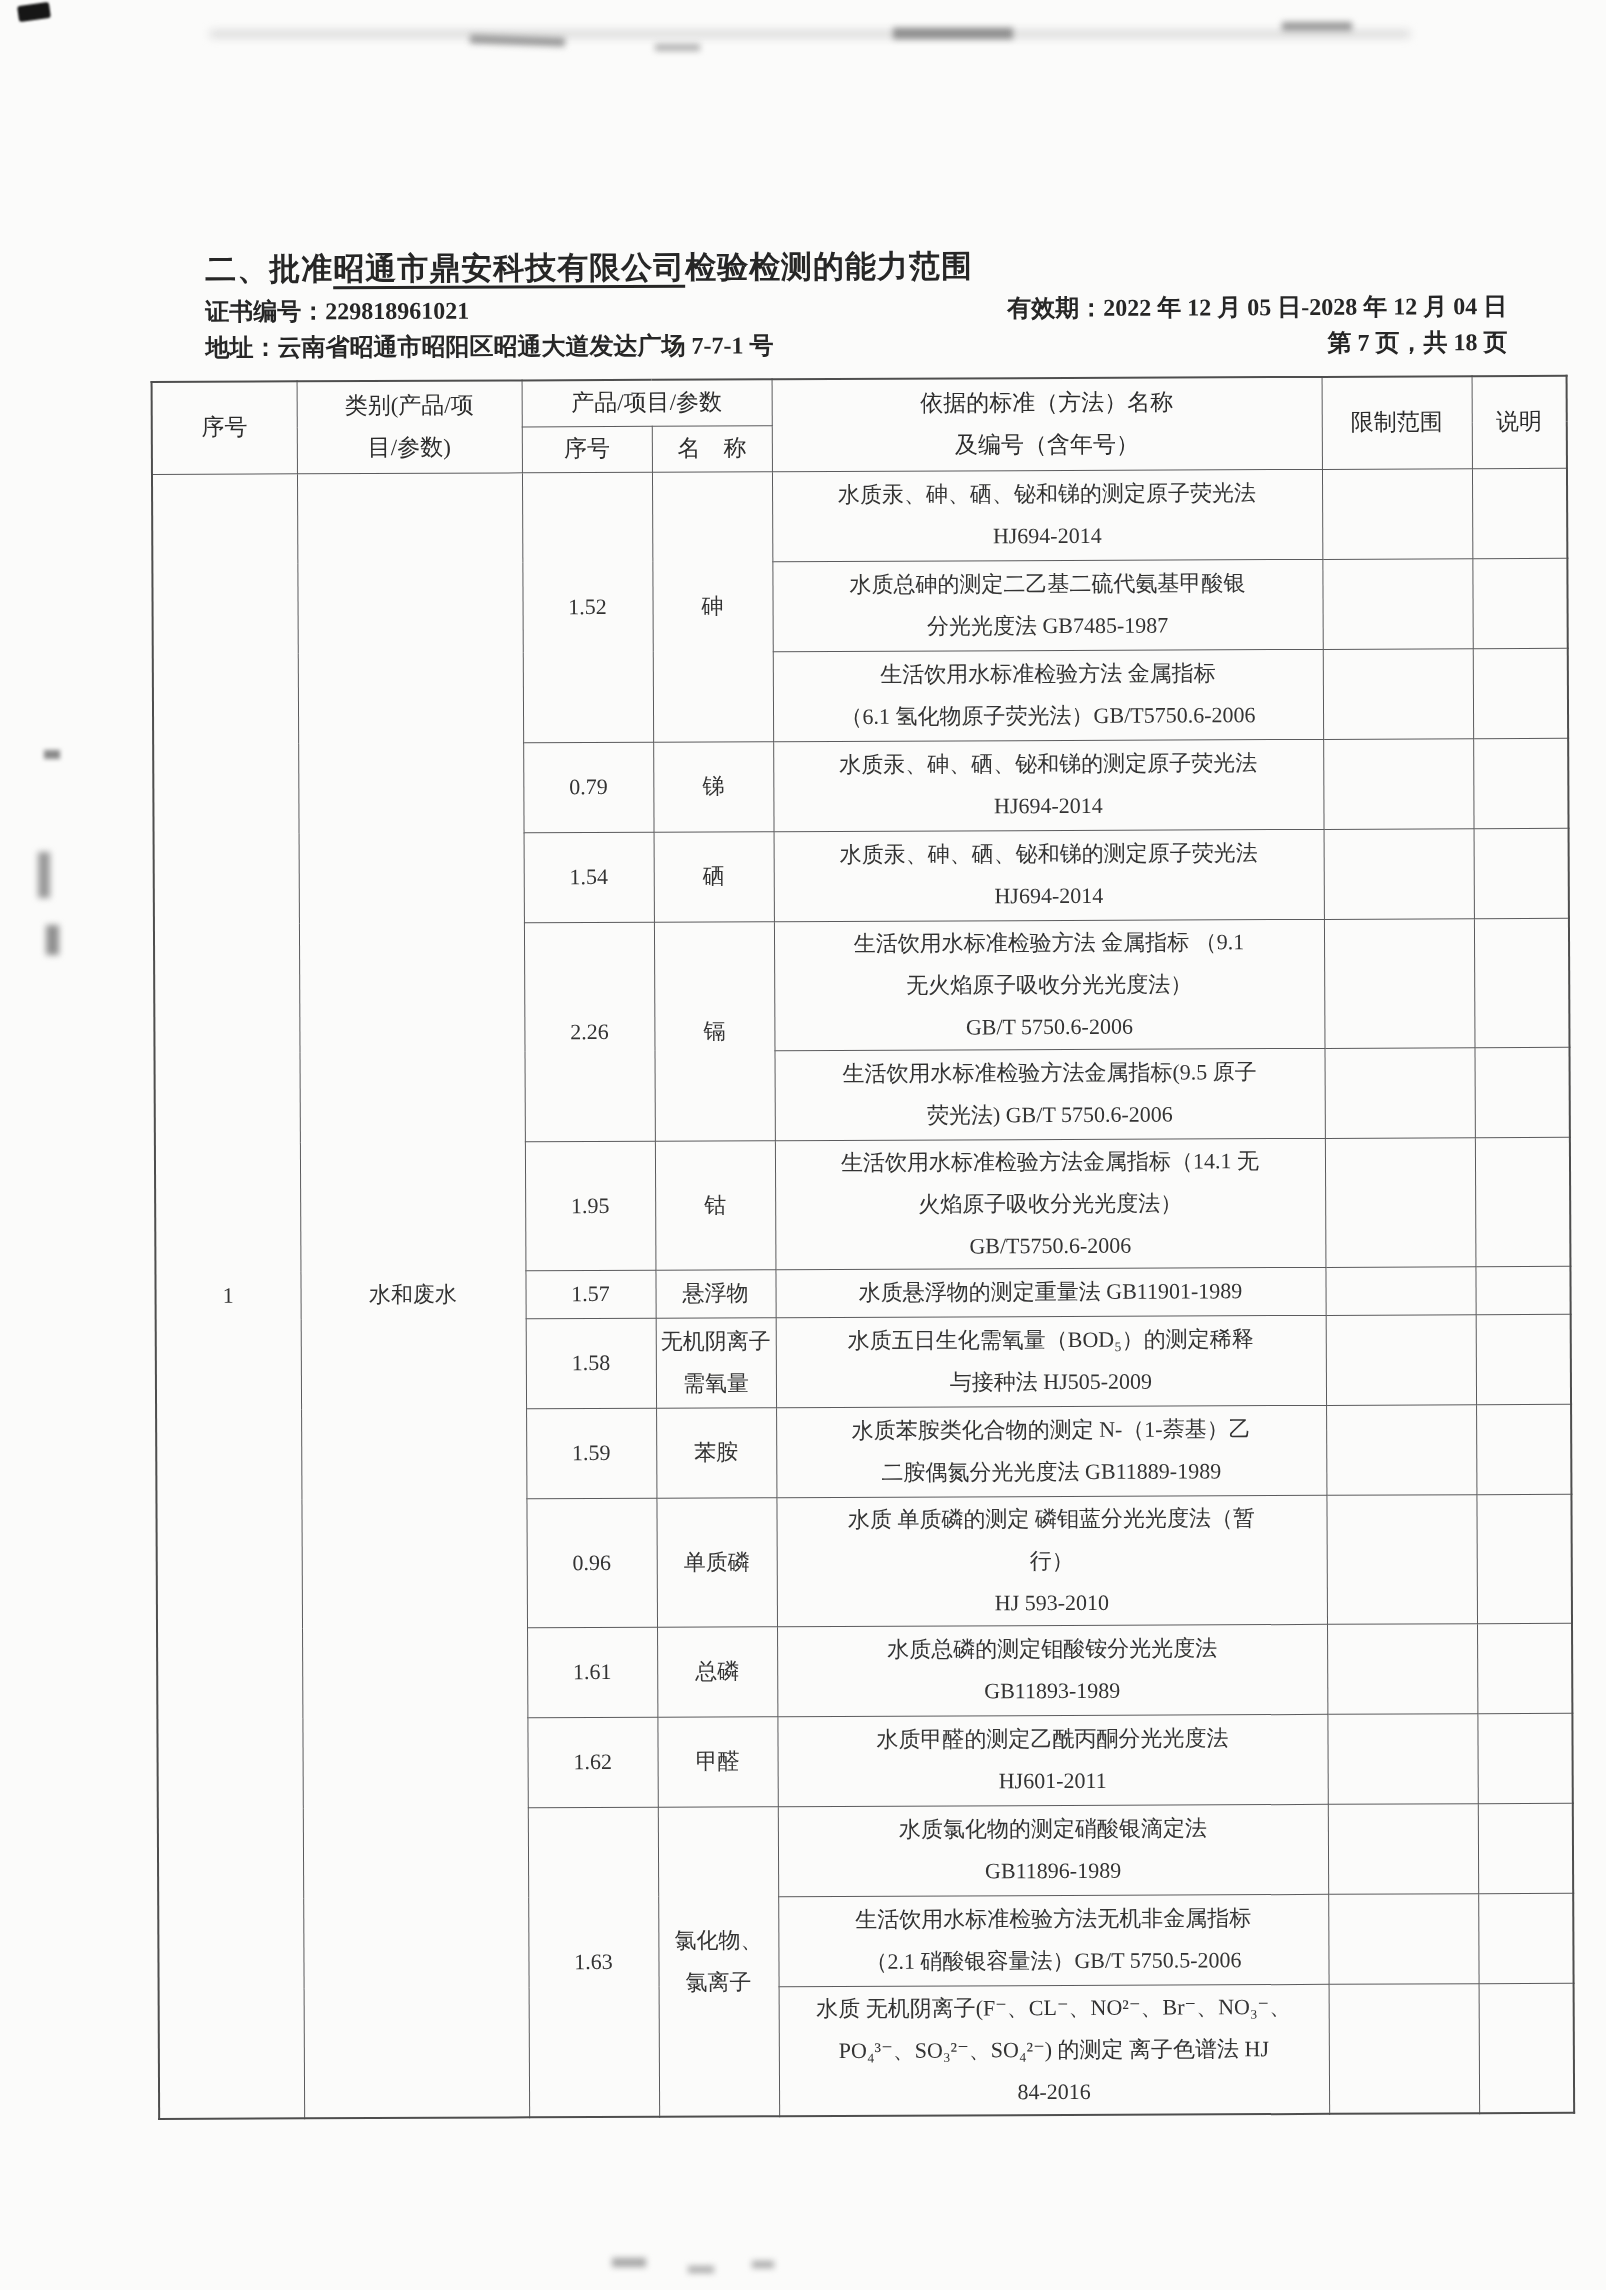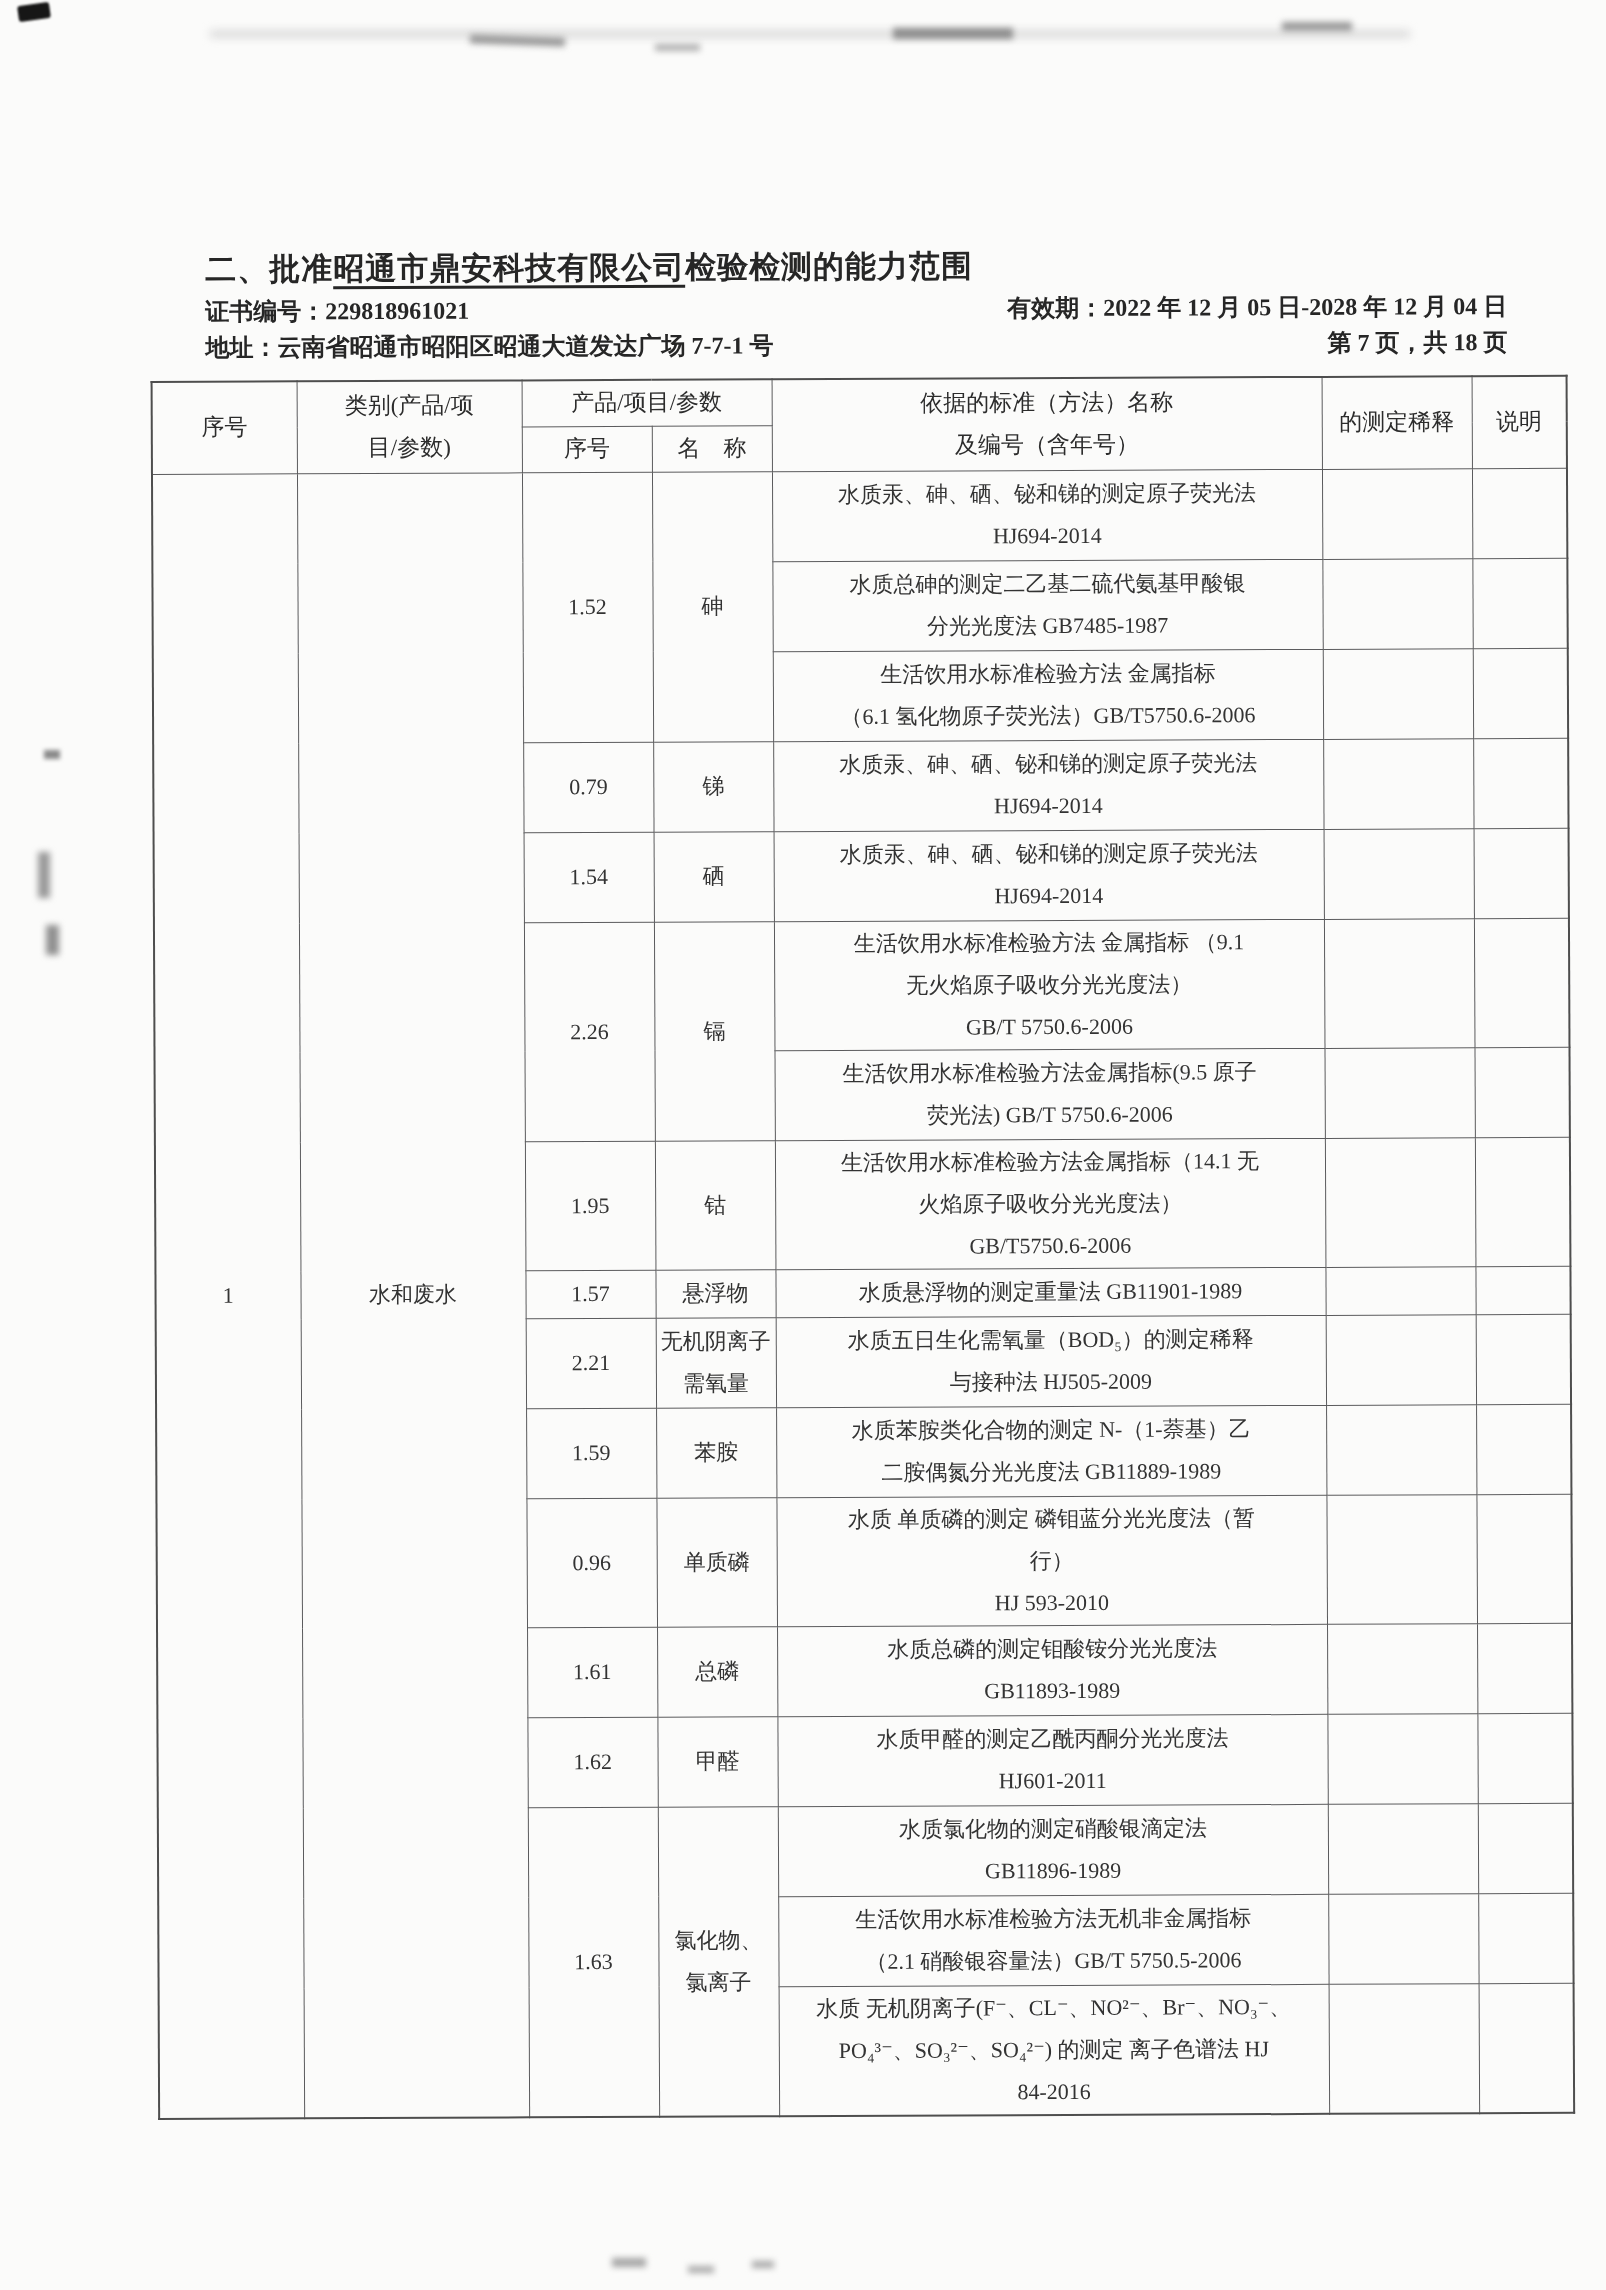"的测定稀释" th { text: 的测定稀释 -> 限制范围 }
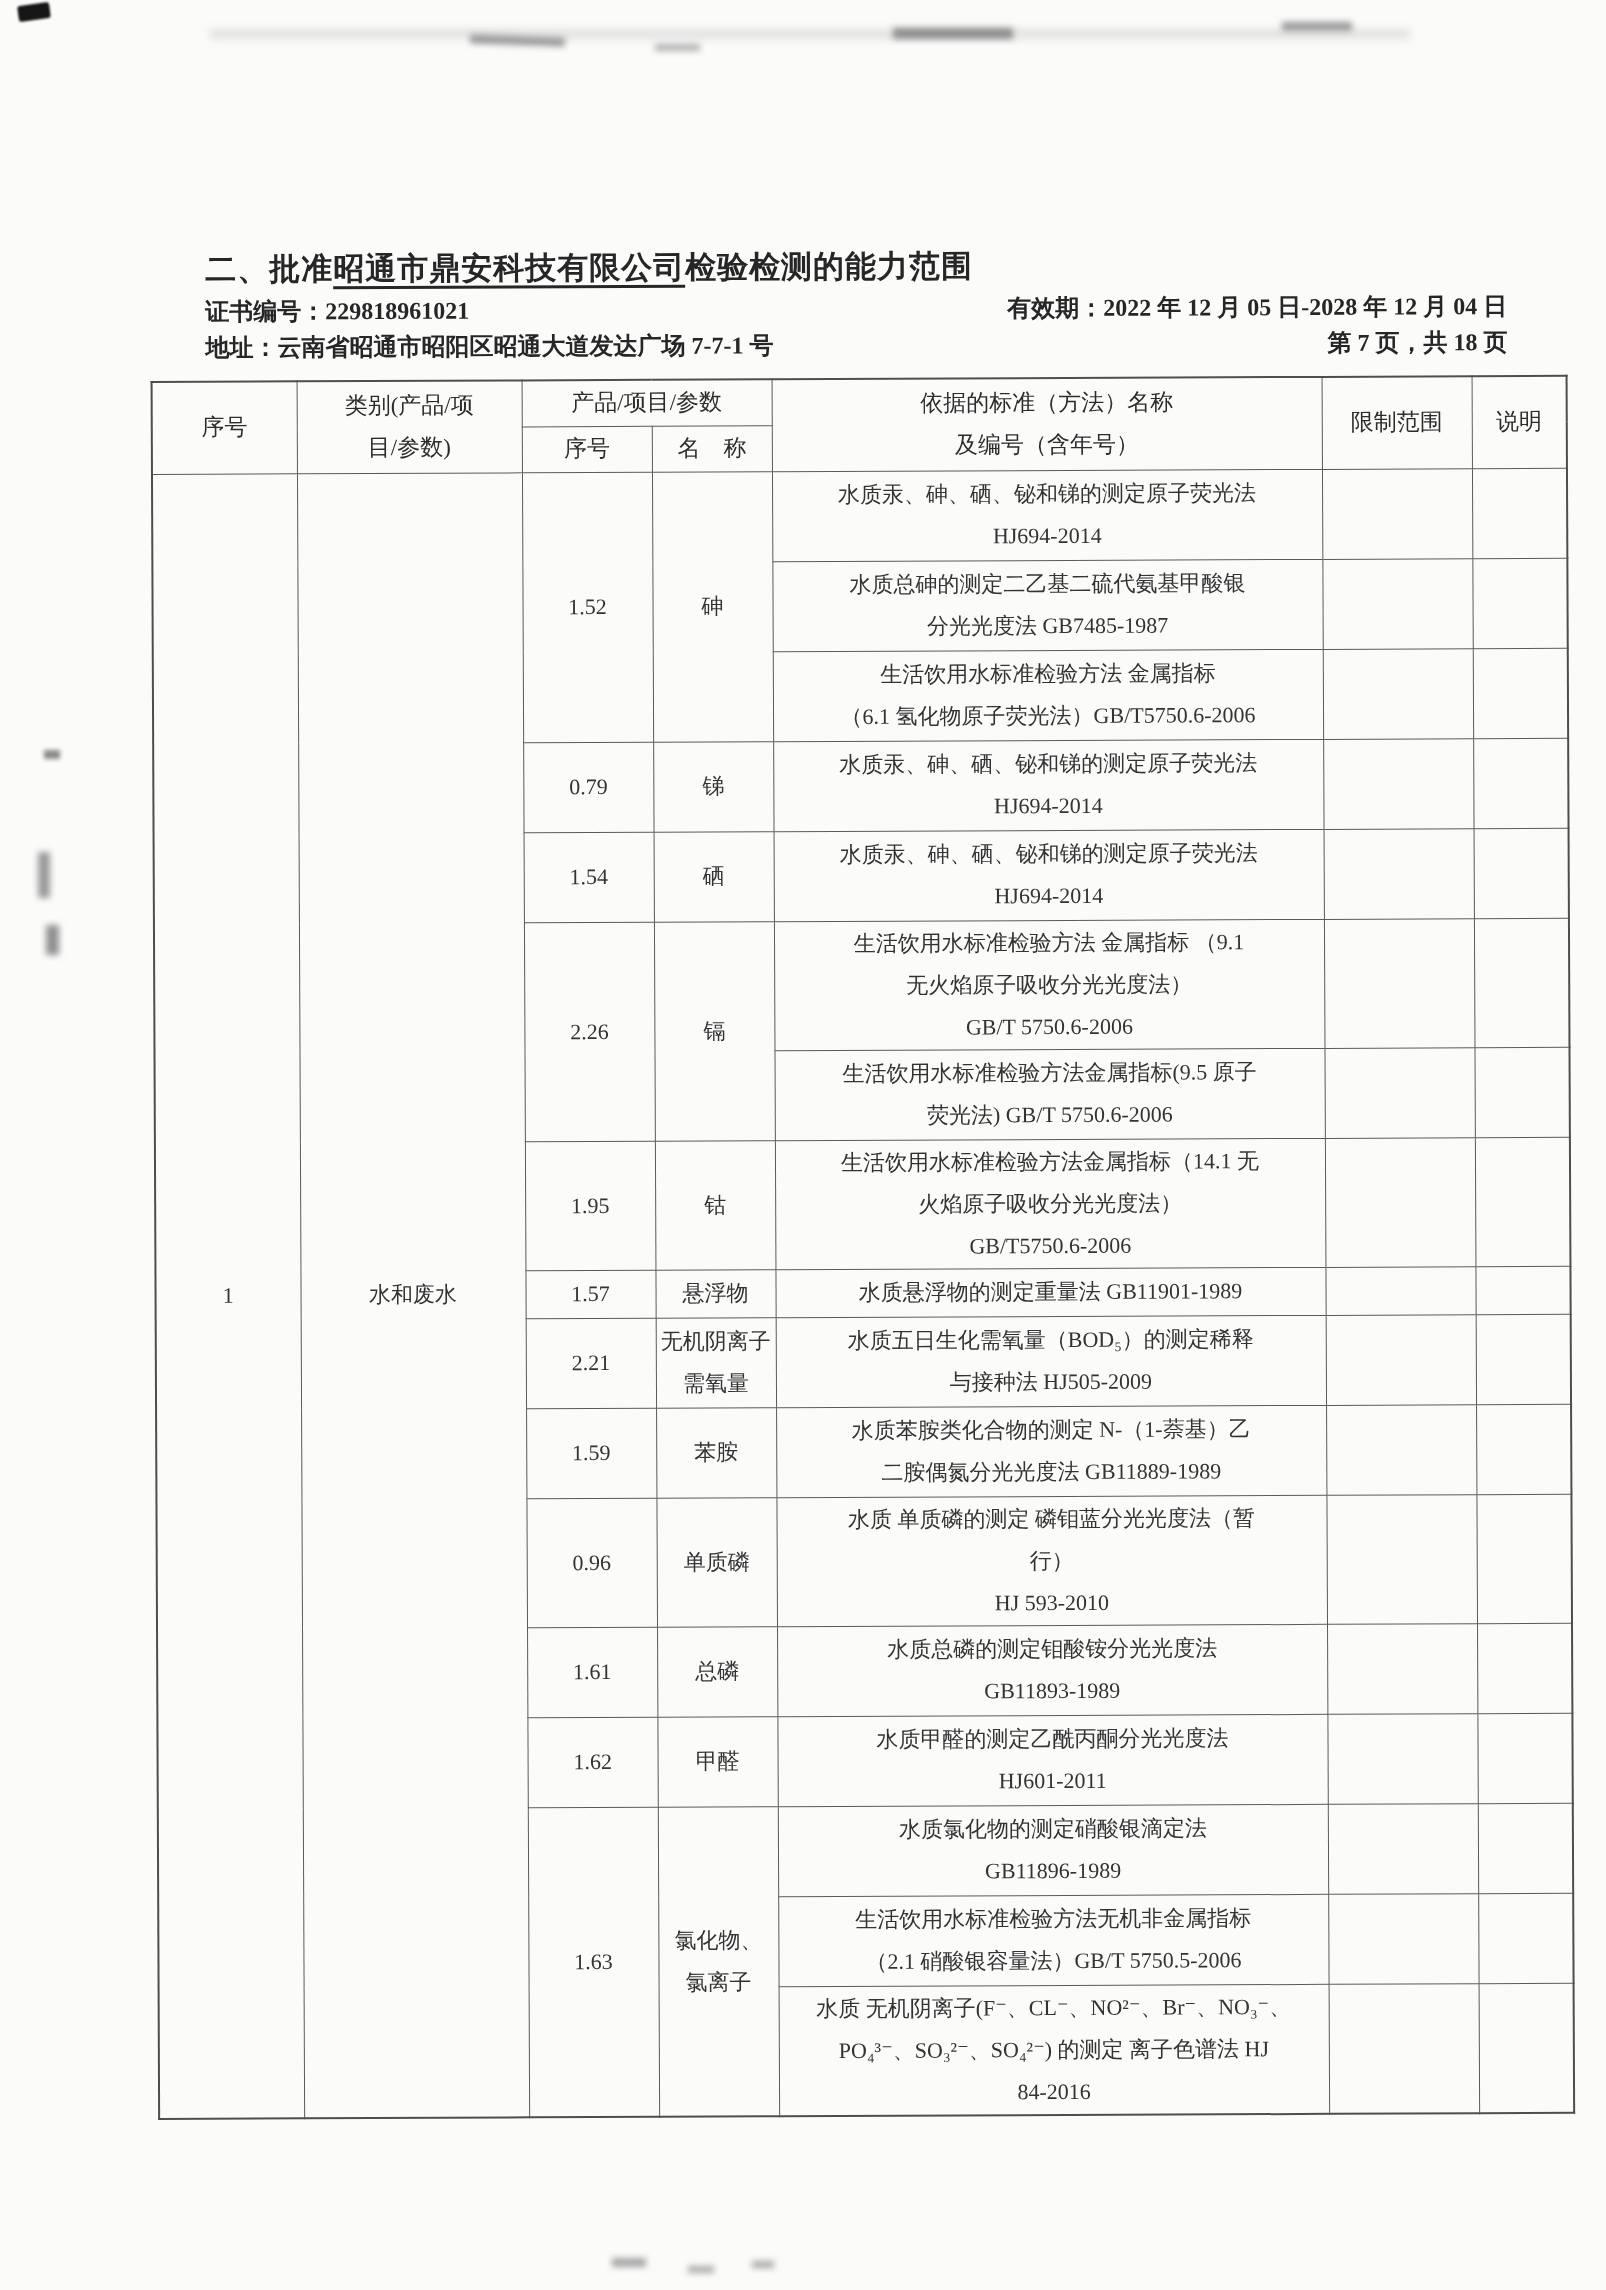"2.21" td { text: 2.21 -> 1.58 }
